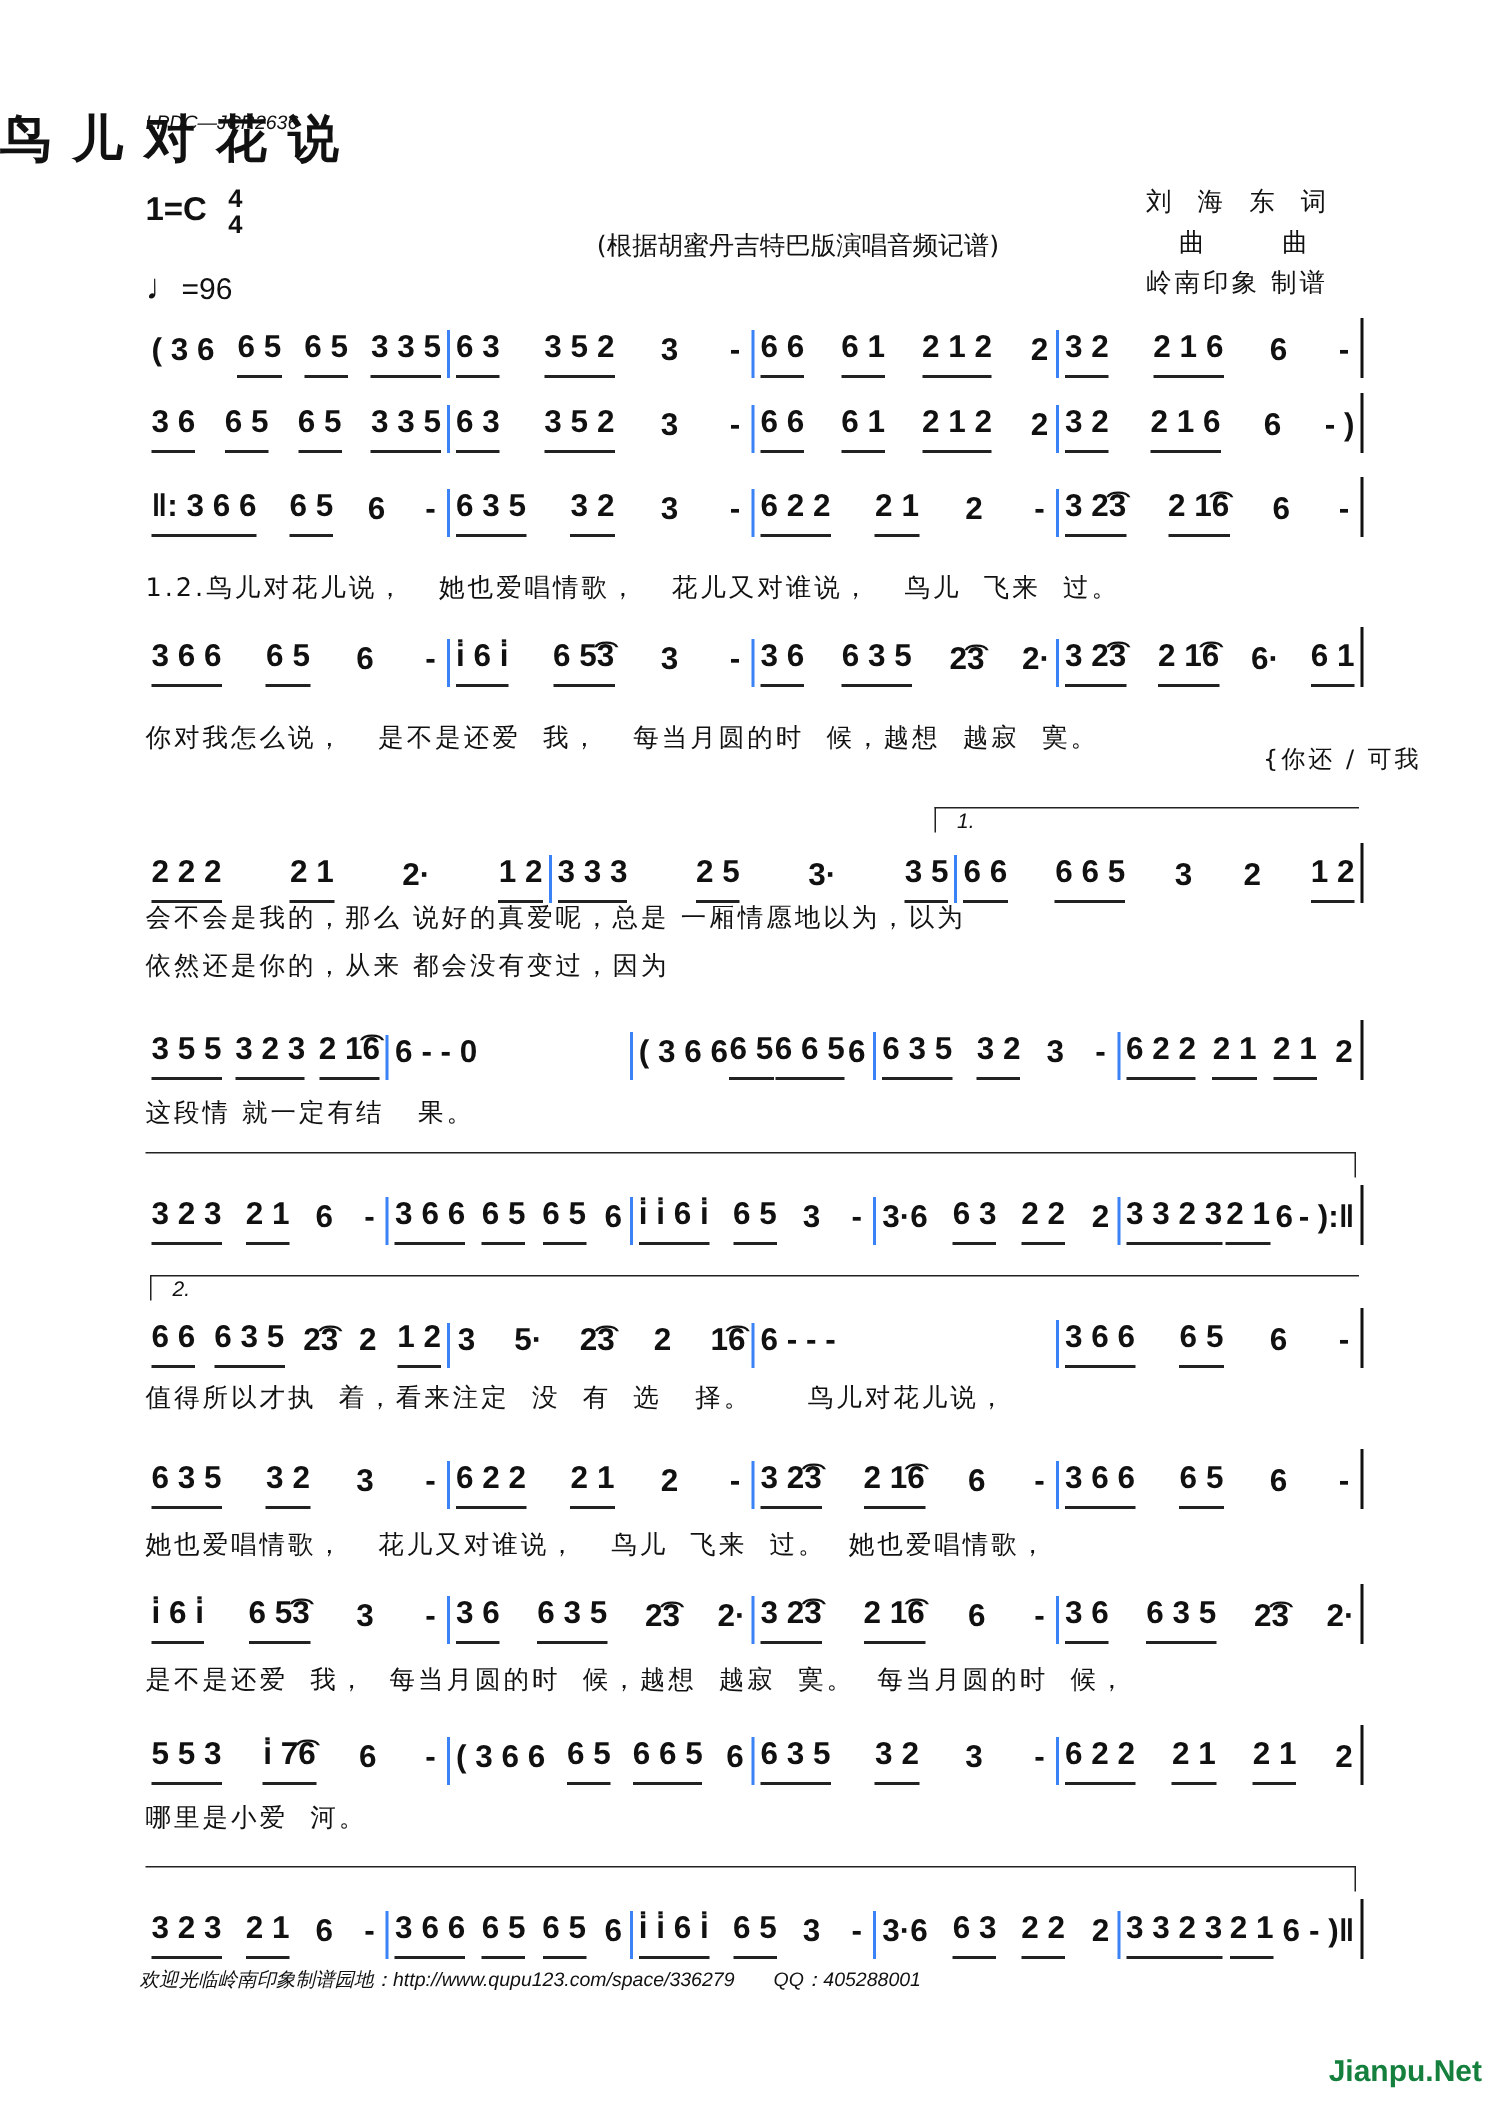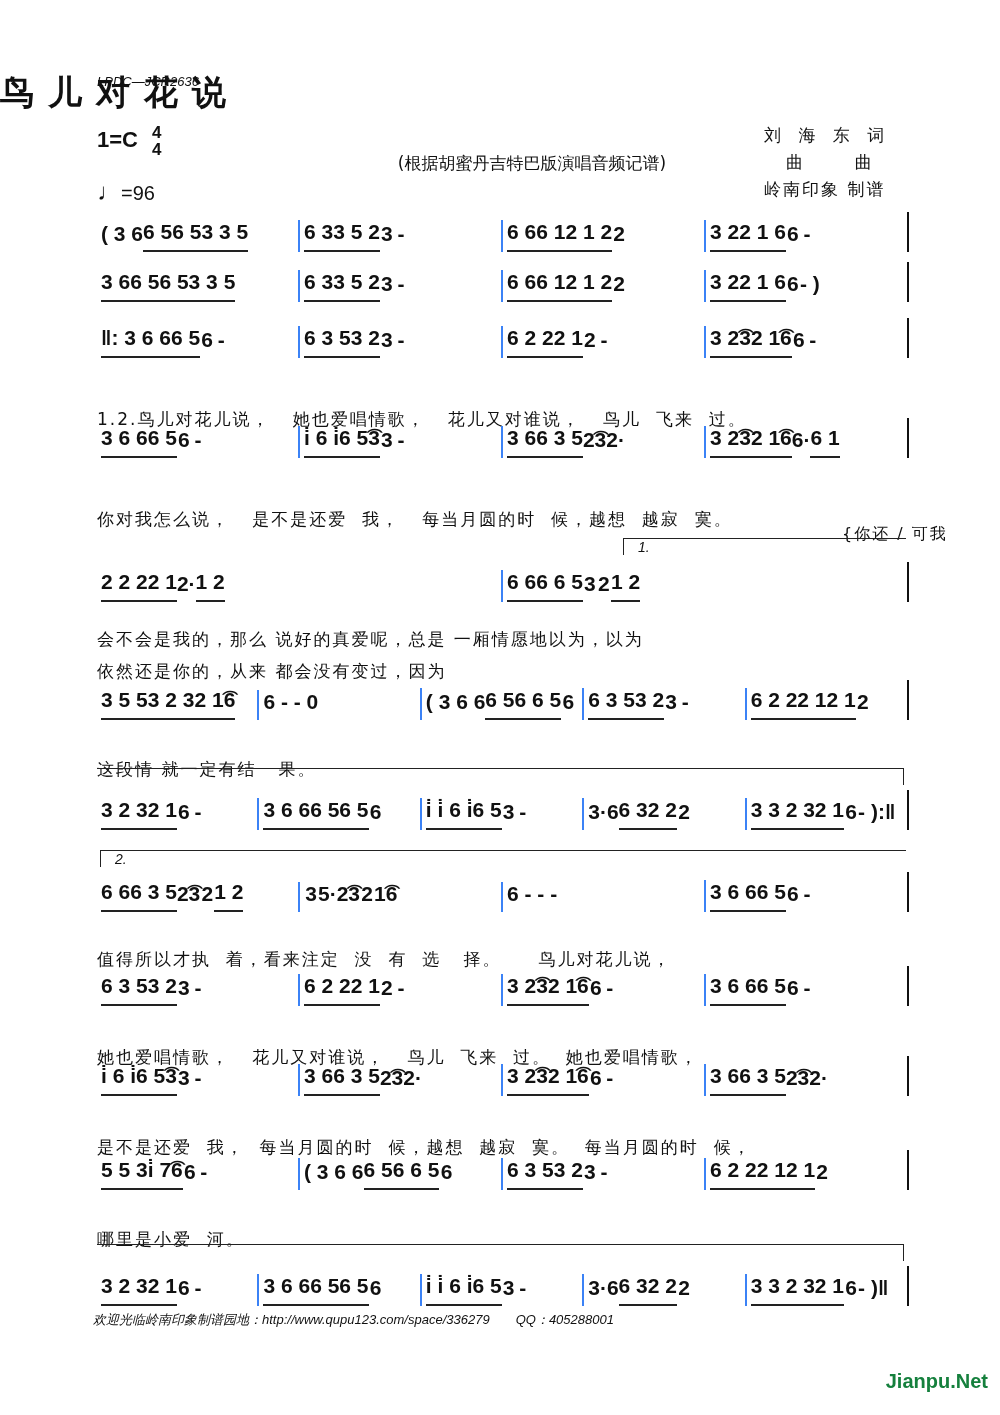"( 3 6" .bar { justify-content: flex-start -> space-between }
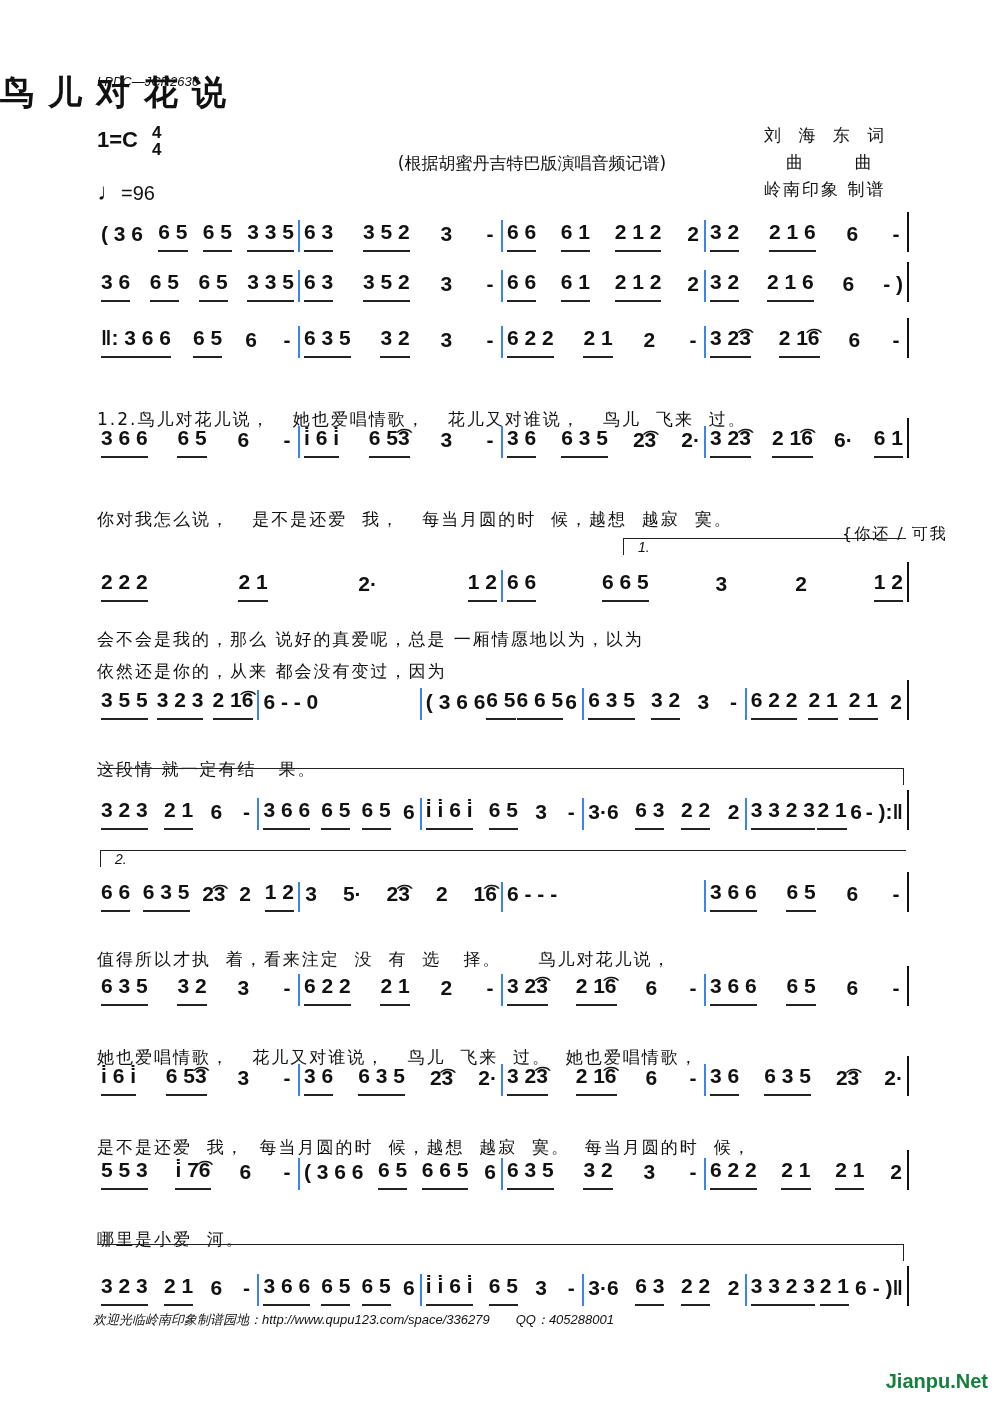"1.2.鸟儿对花儿说， 她也爱唱情歌， 花儿又对谁说， 鸟儿 飞来" .lyric { margin-top: 28px -> none }
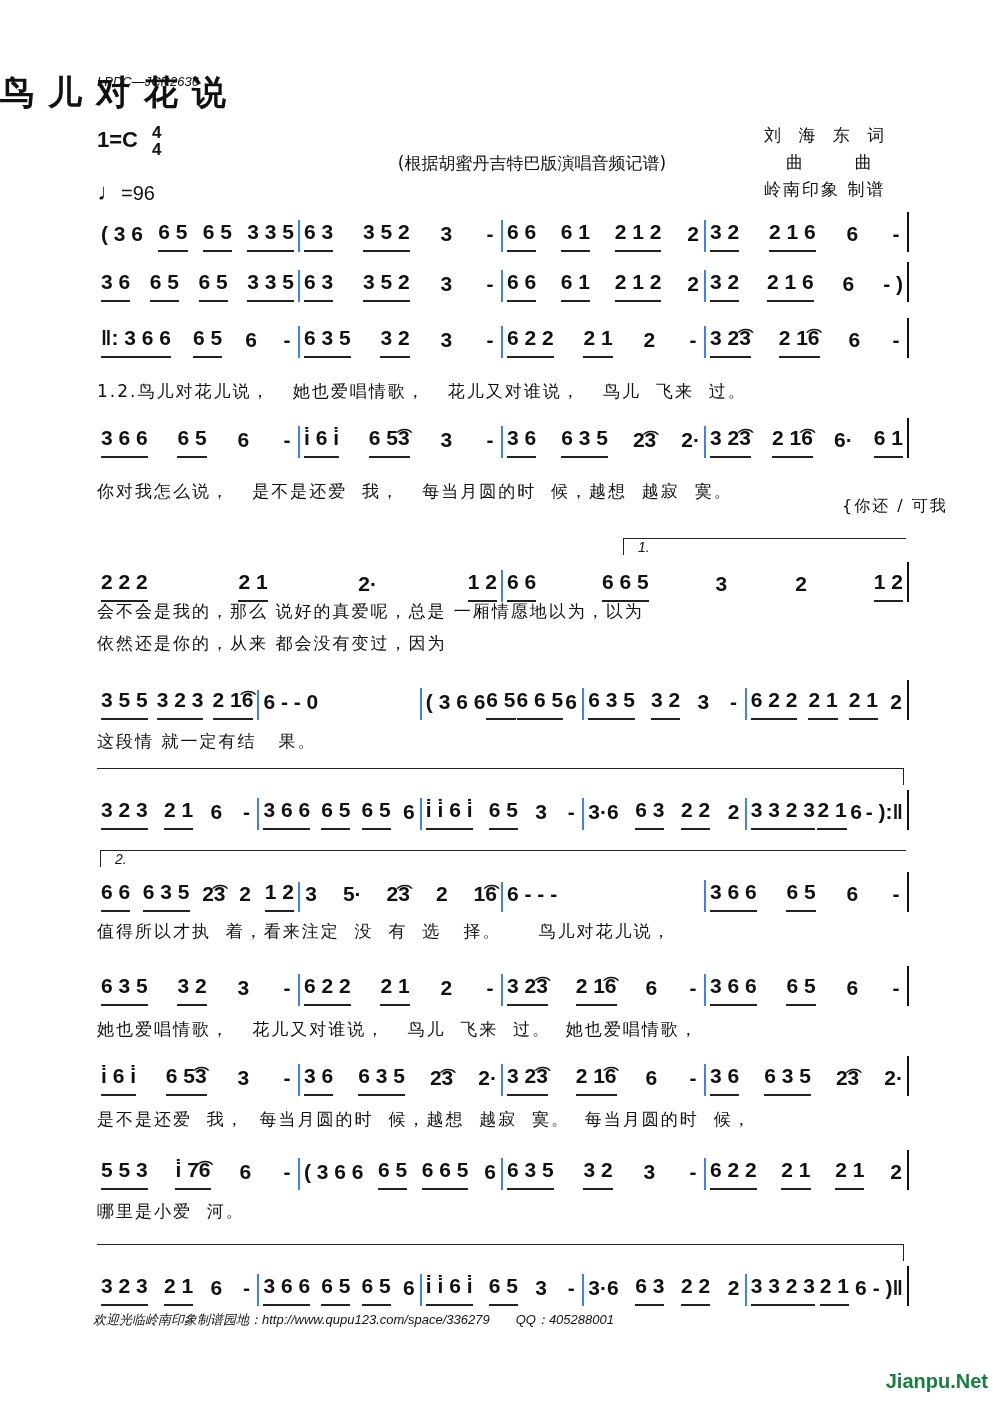"3 3 3" div.bar { html: none -> <div> <span>3 3 3</span> <span>2 5</span> <span>3·</span> <span>3 5</span> </div> }
